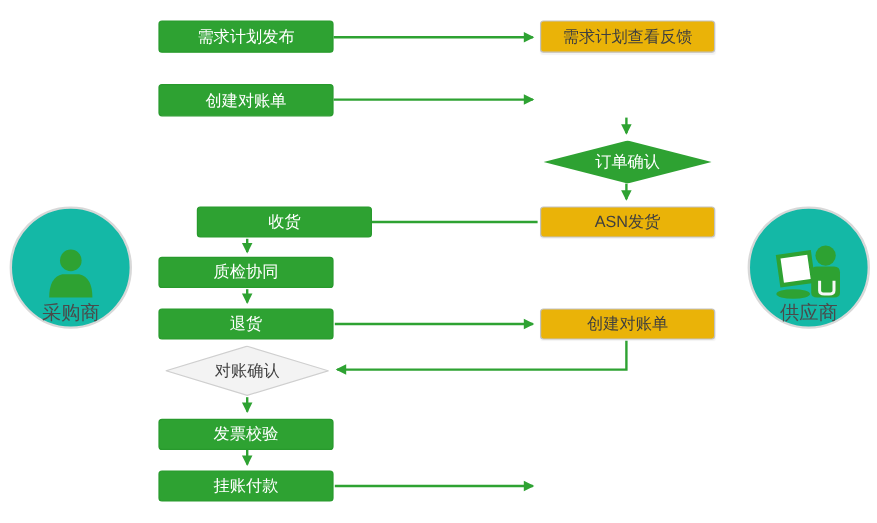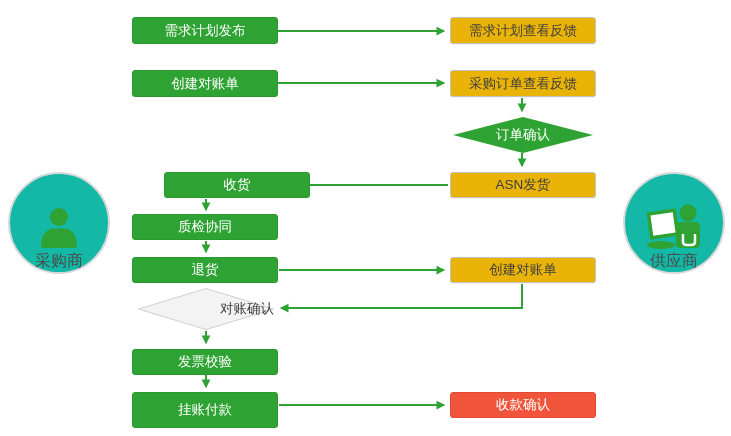"采购订单查看反馈" div.node { html: <div> <span>采购订单查看反馈</span> </div> -> none }
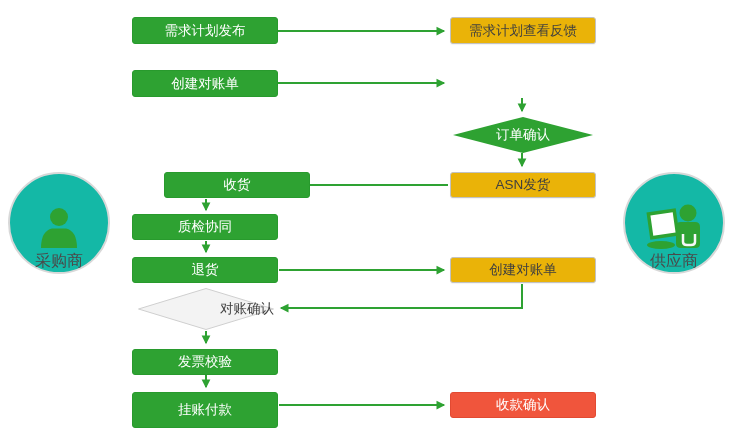"对账确认" div.node { justify-content: flex-end -> none }
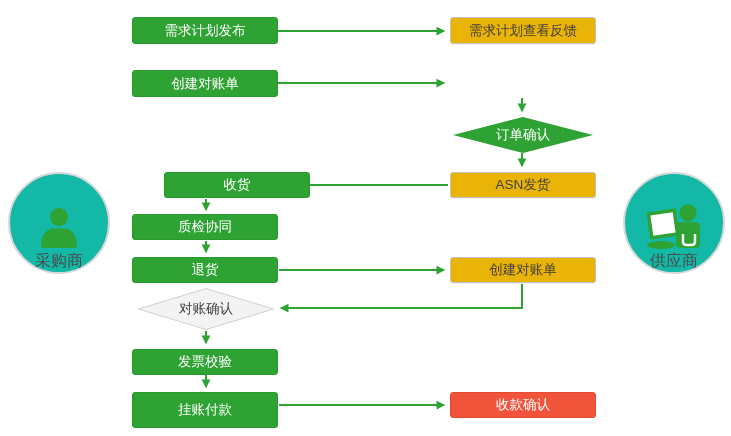"挂账付款" div.node { height: 36px -> 26px }
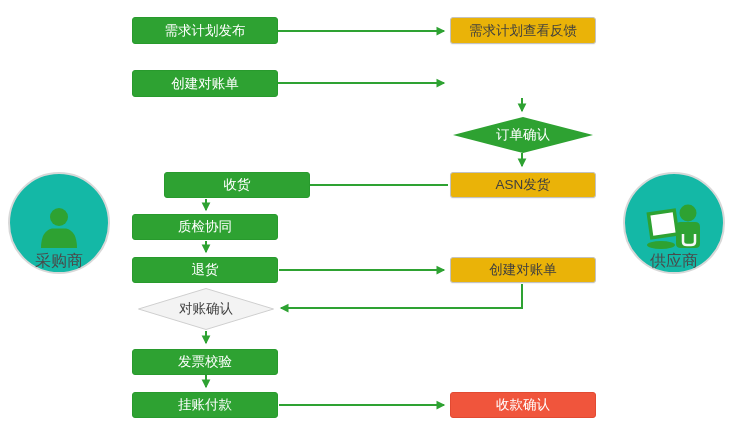"收款确认" div.node { html: <div> <span>收款确认</span> </div> -> none }
